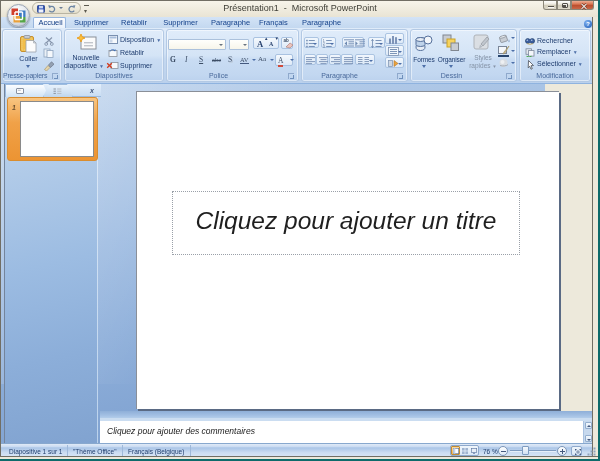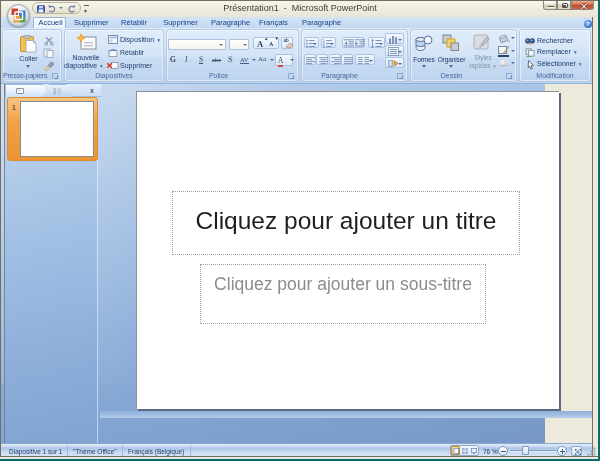"Cliquez pour ajouter un titre" #main { font-style: none -> italic }
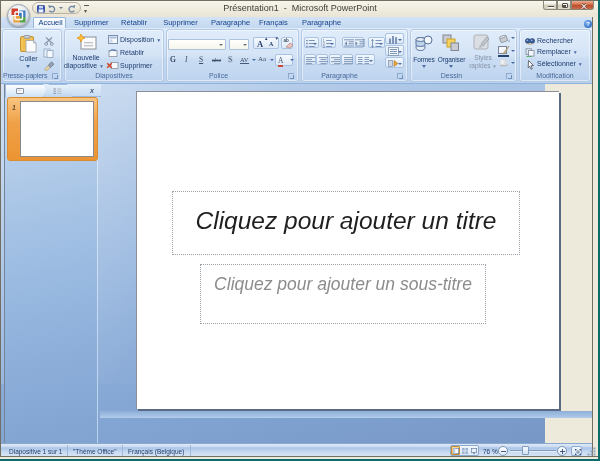"Cliquez pour ajouter un sous-titre" div { html: <div> <div>Cliquez pour ajouter un sous-titre</div> </div> -> none }
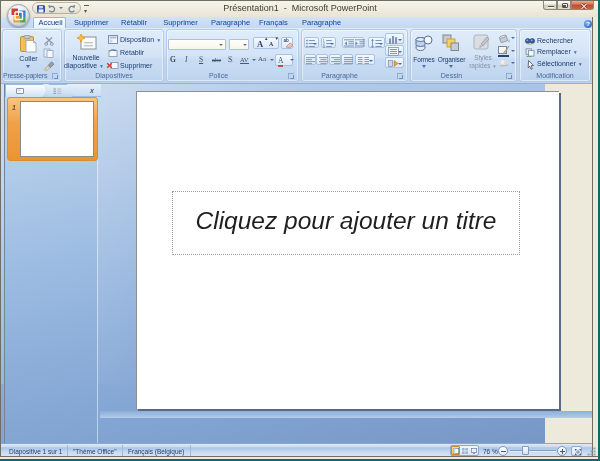"Cliquez pour ajouter des commentaires" div { html: none -> <div> <div>Cliquez pour ajouter des commentaires</div> <div> <div> <div></div> </div> <div> <div></div> </div> </div> </div> }
